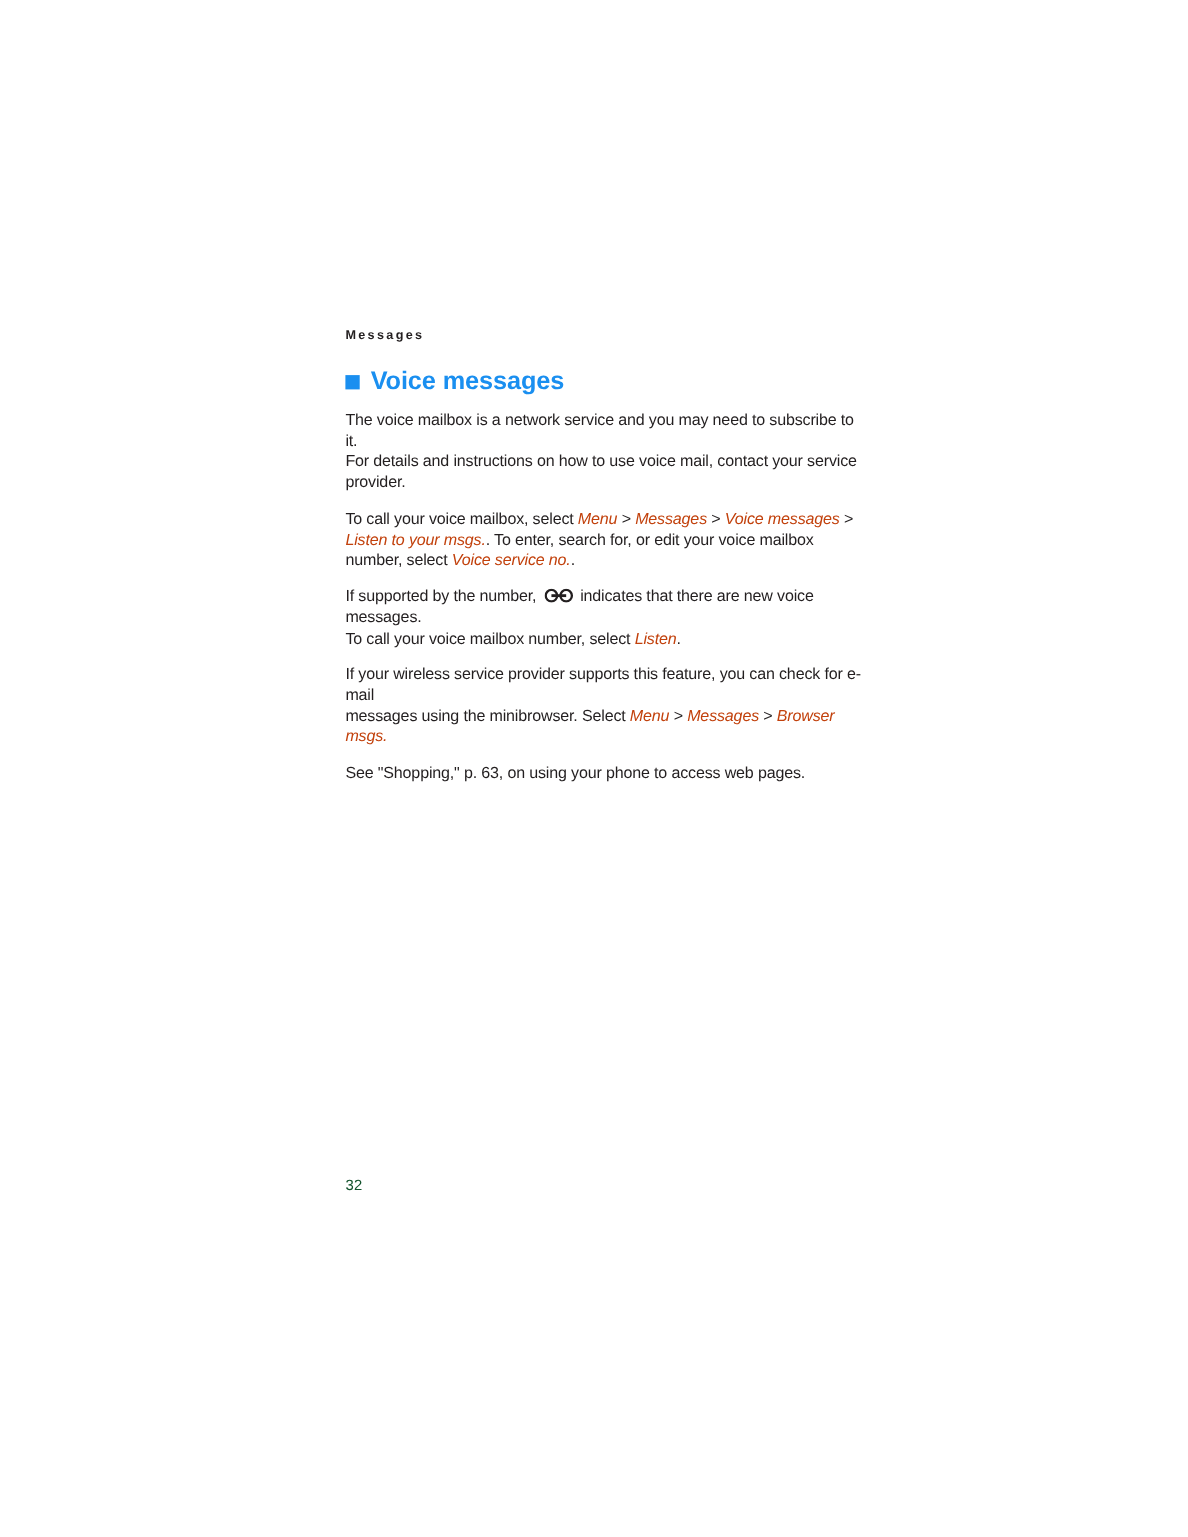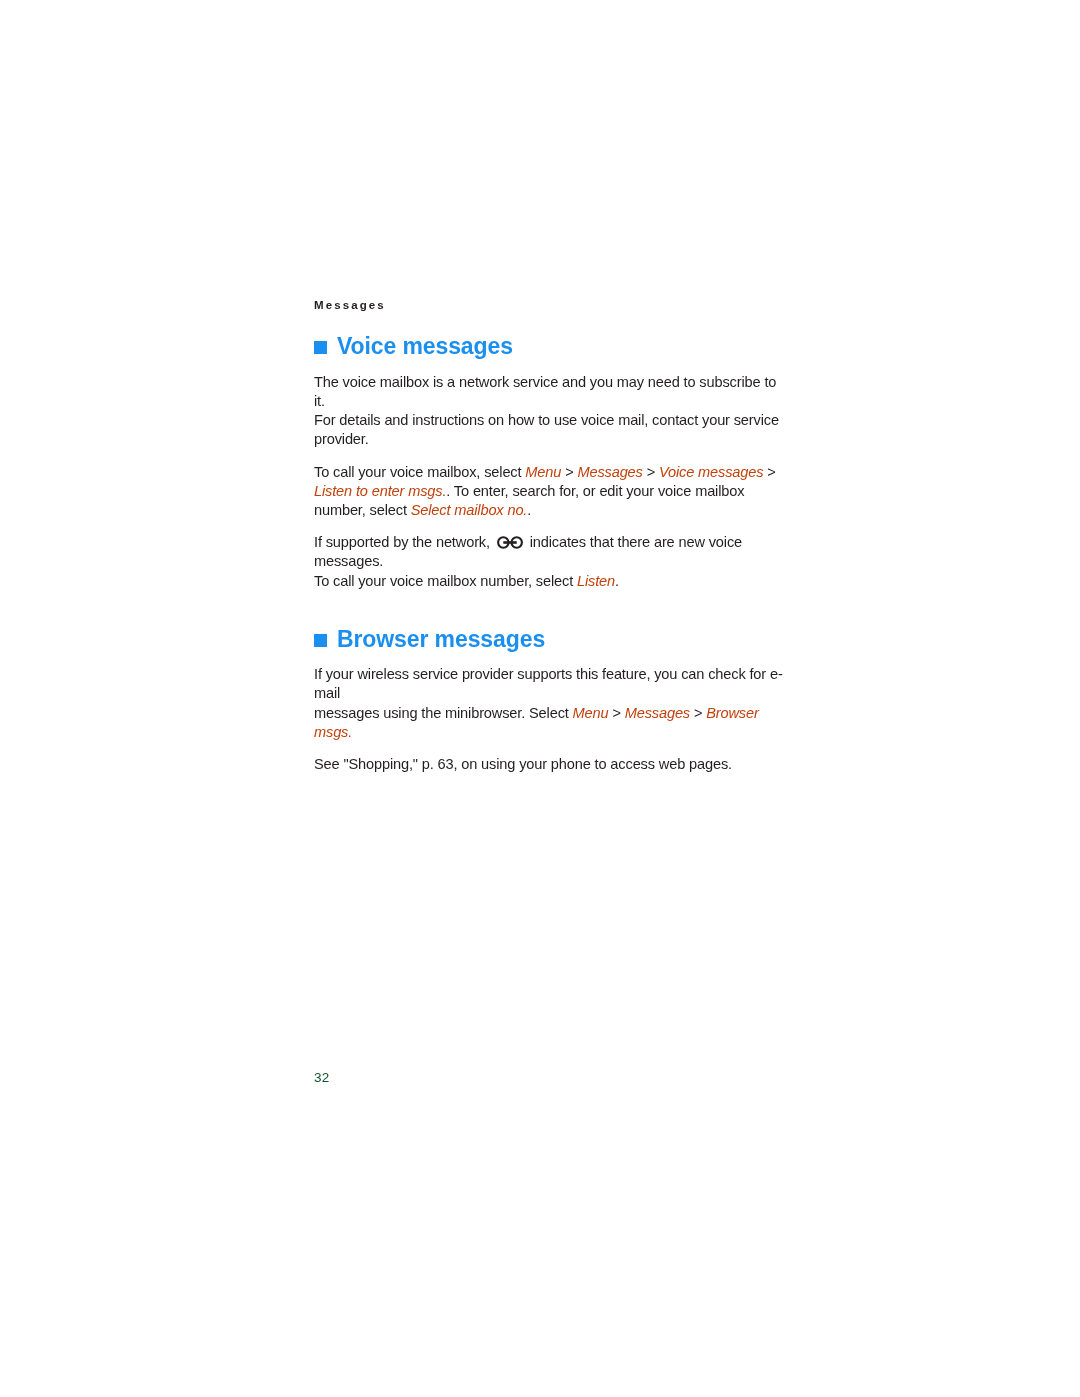"to enter msgs." span.menu-term { text: enter -> your }
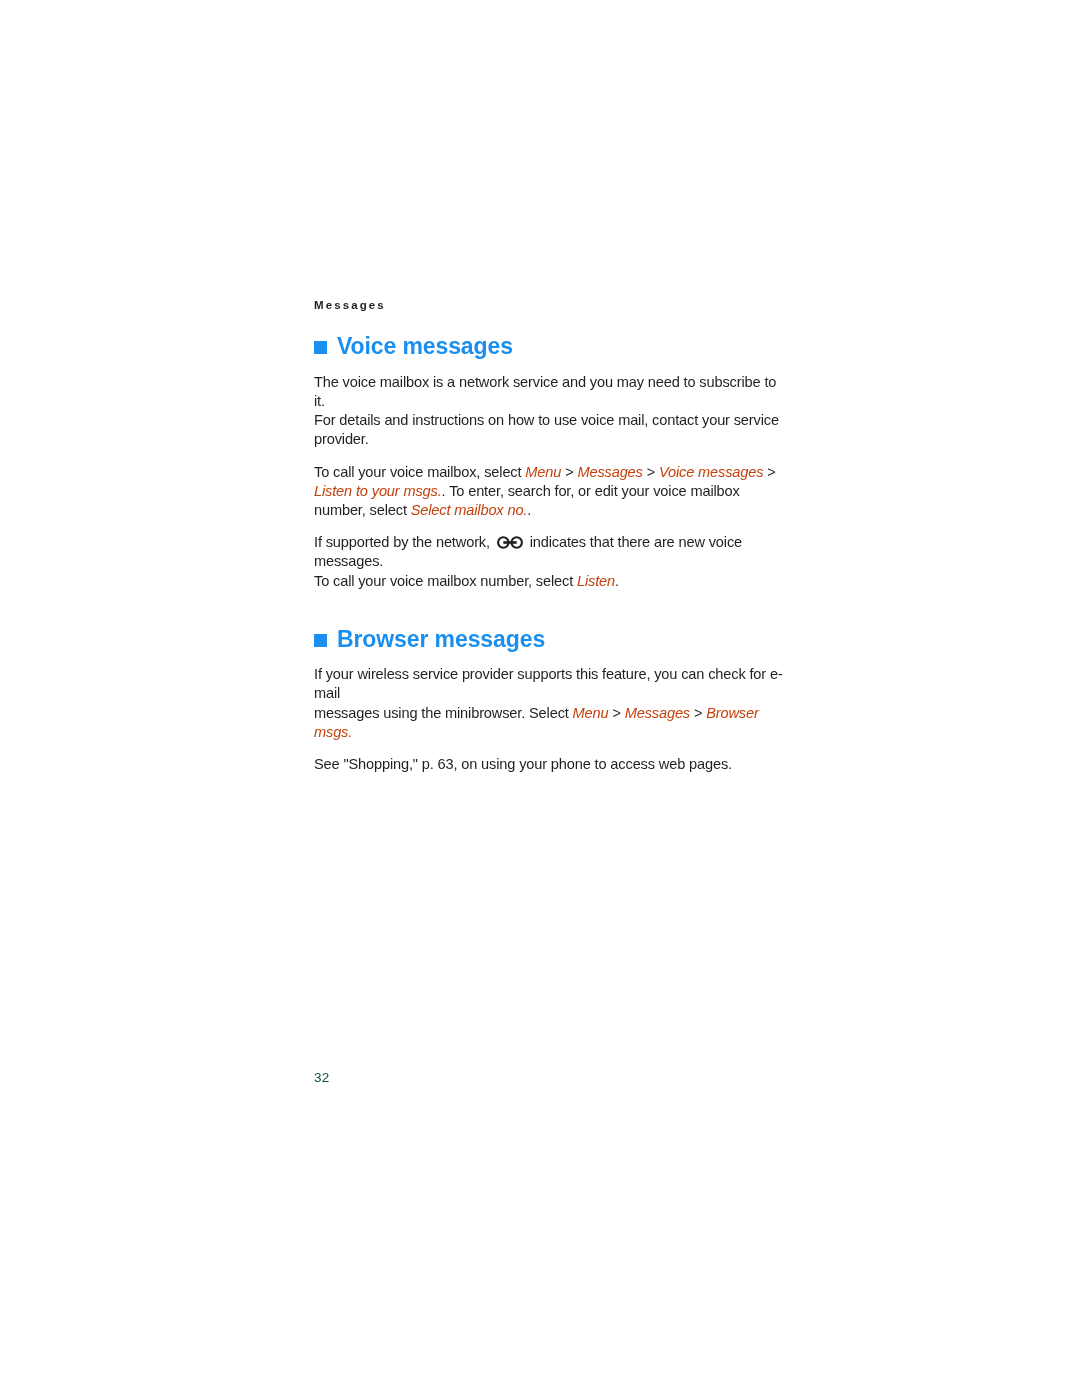"Select mailbox no." span.menu-term { text: Select mailbox -> Voice service }
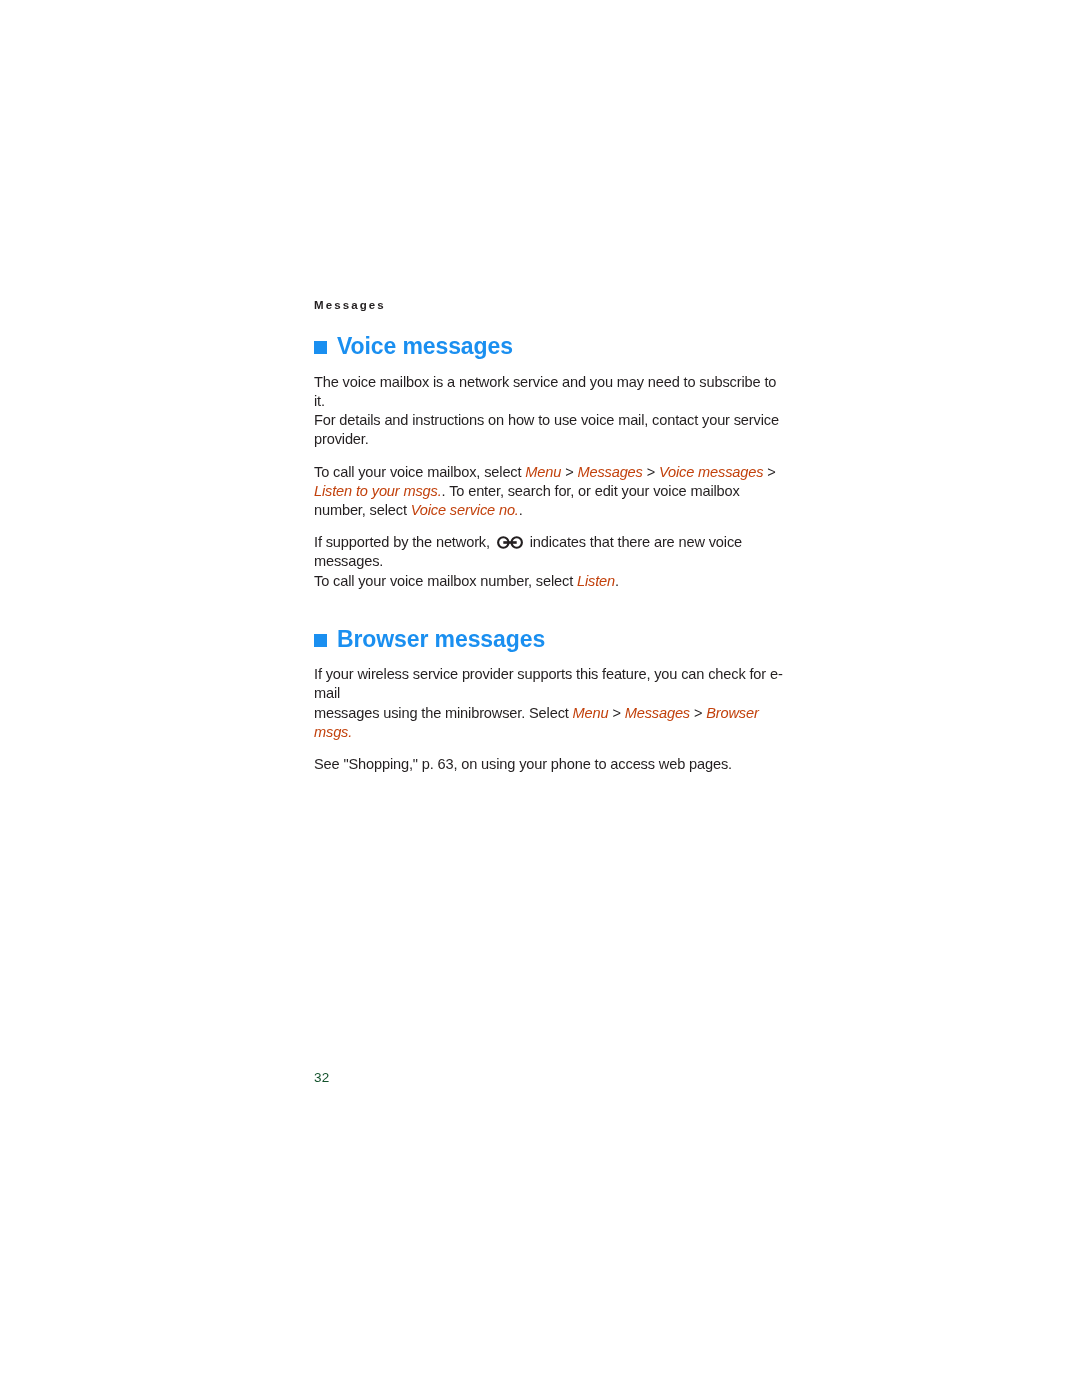"If supported by the network," span { text: network -> number }
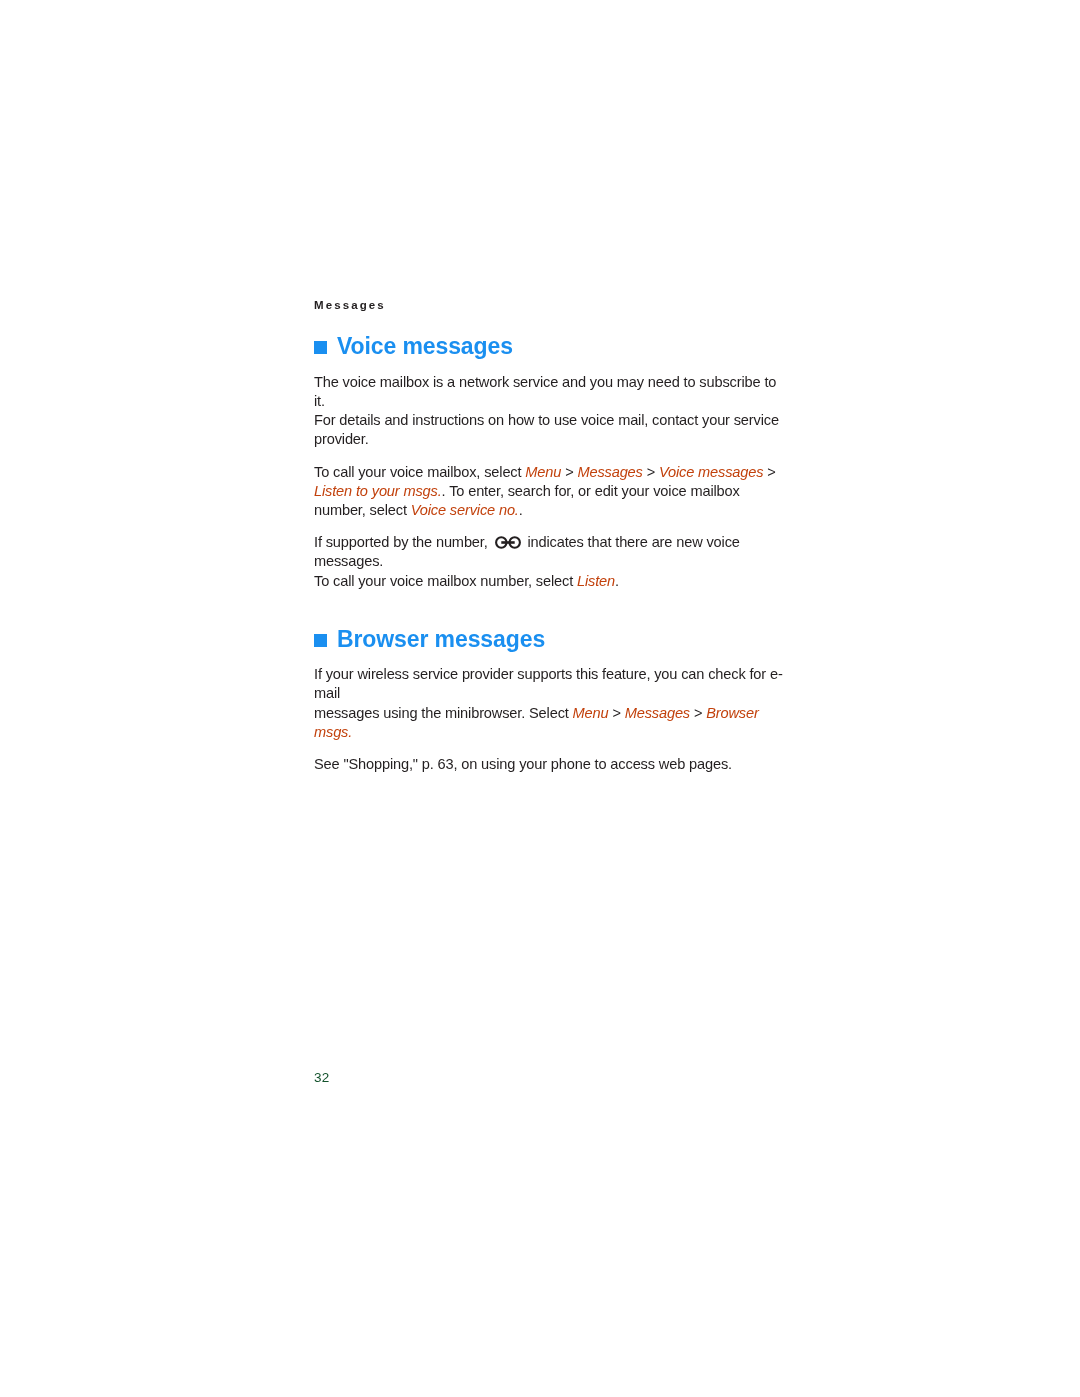"Browser messages" div.section-heading { html: <div> <span></span> <span>Browser messages</span> </div> -> none }
